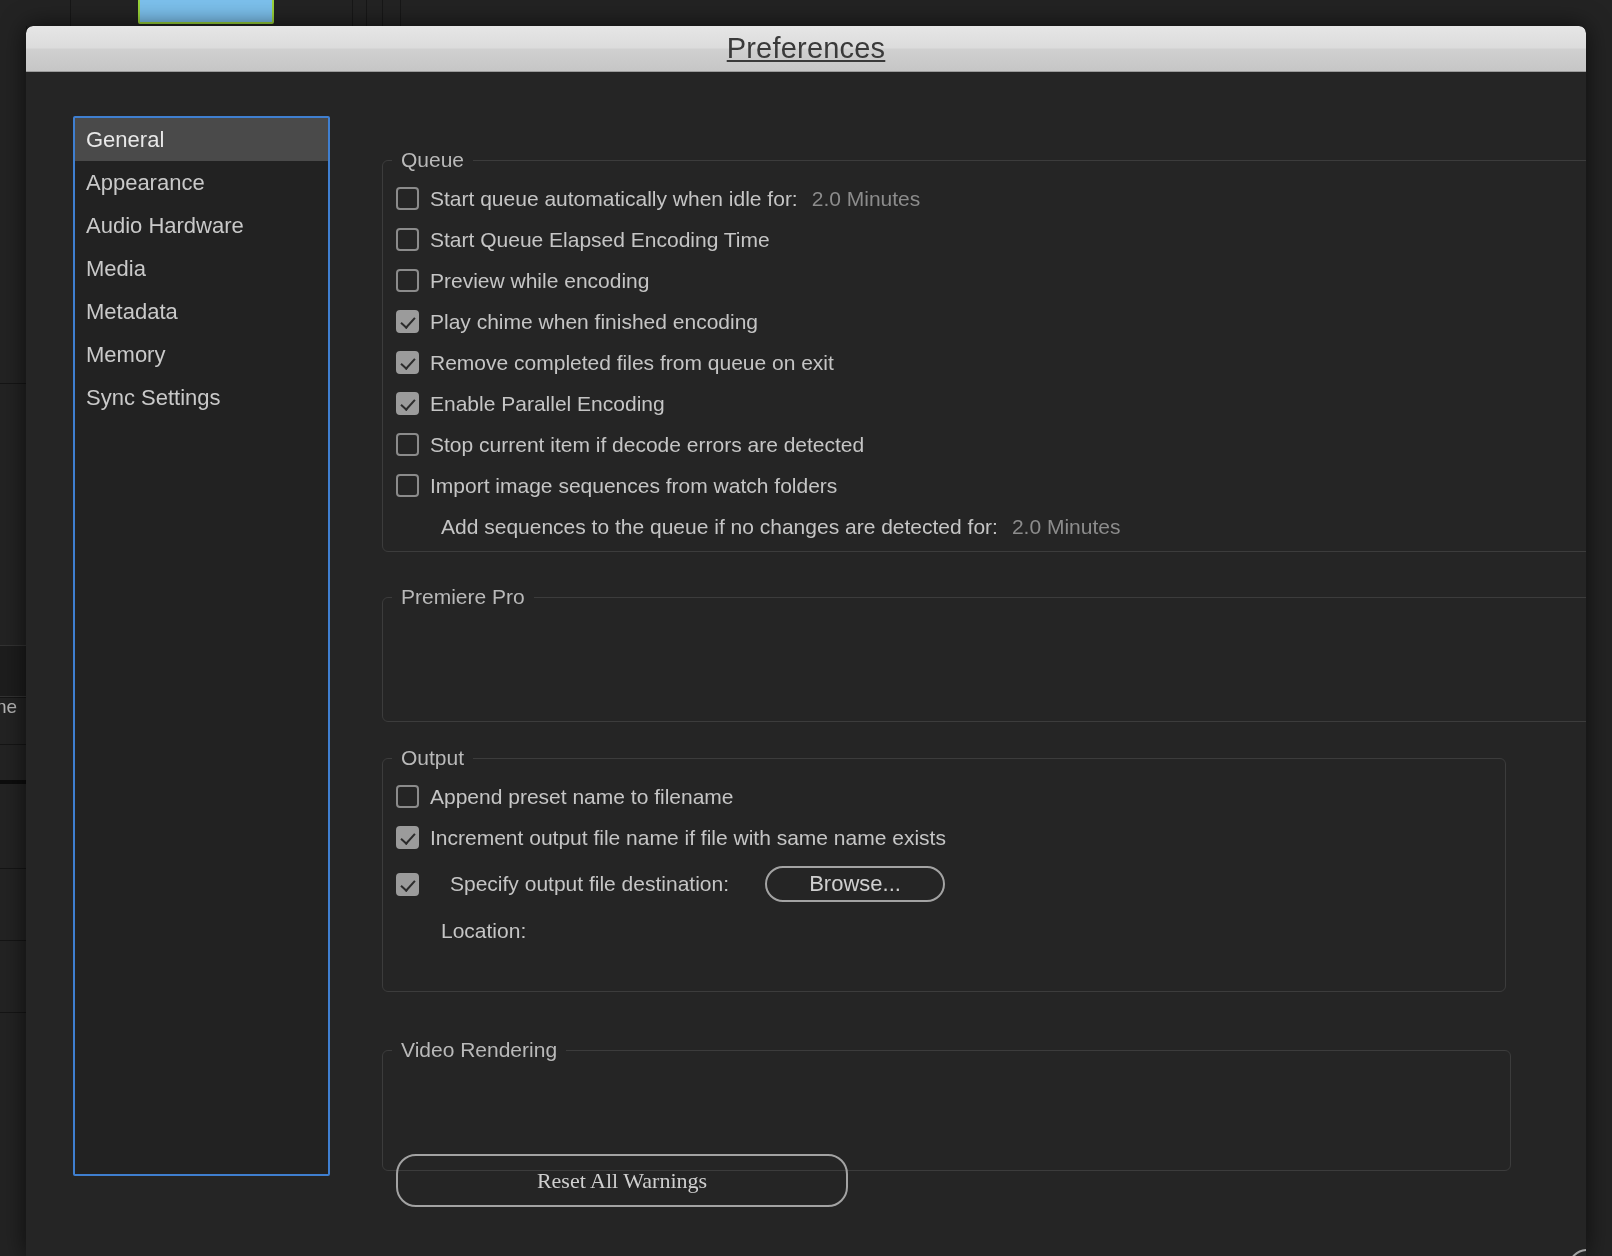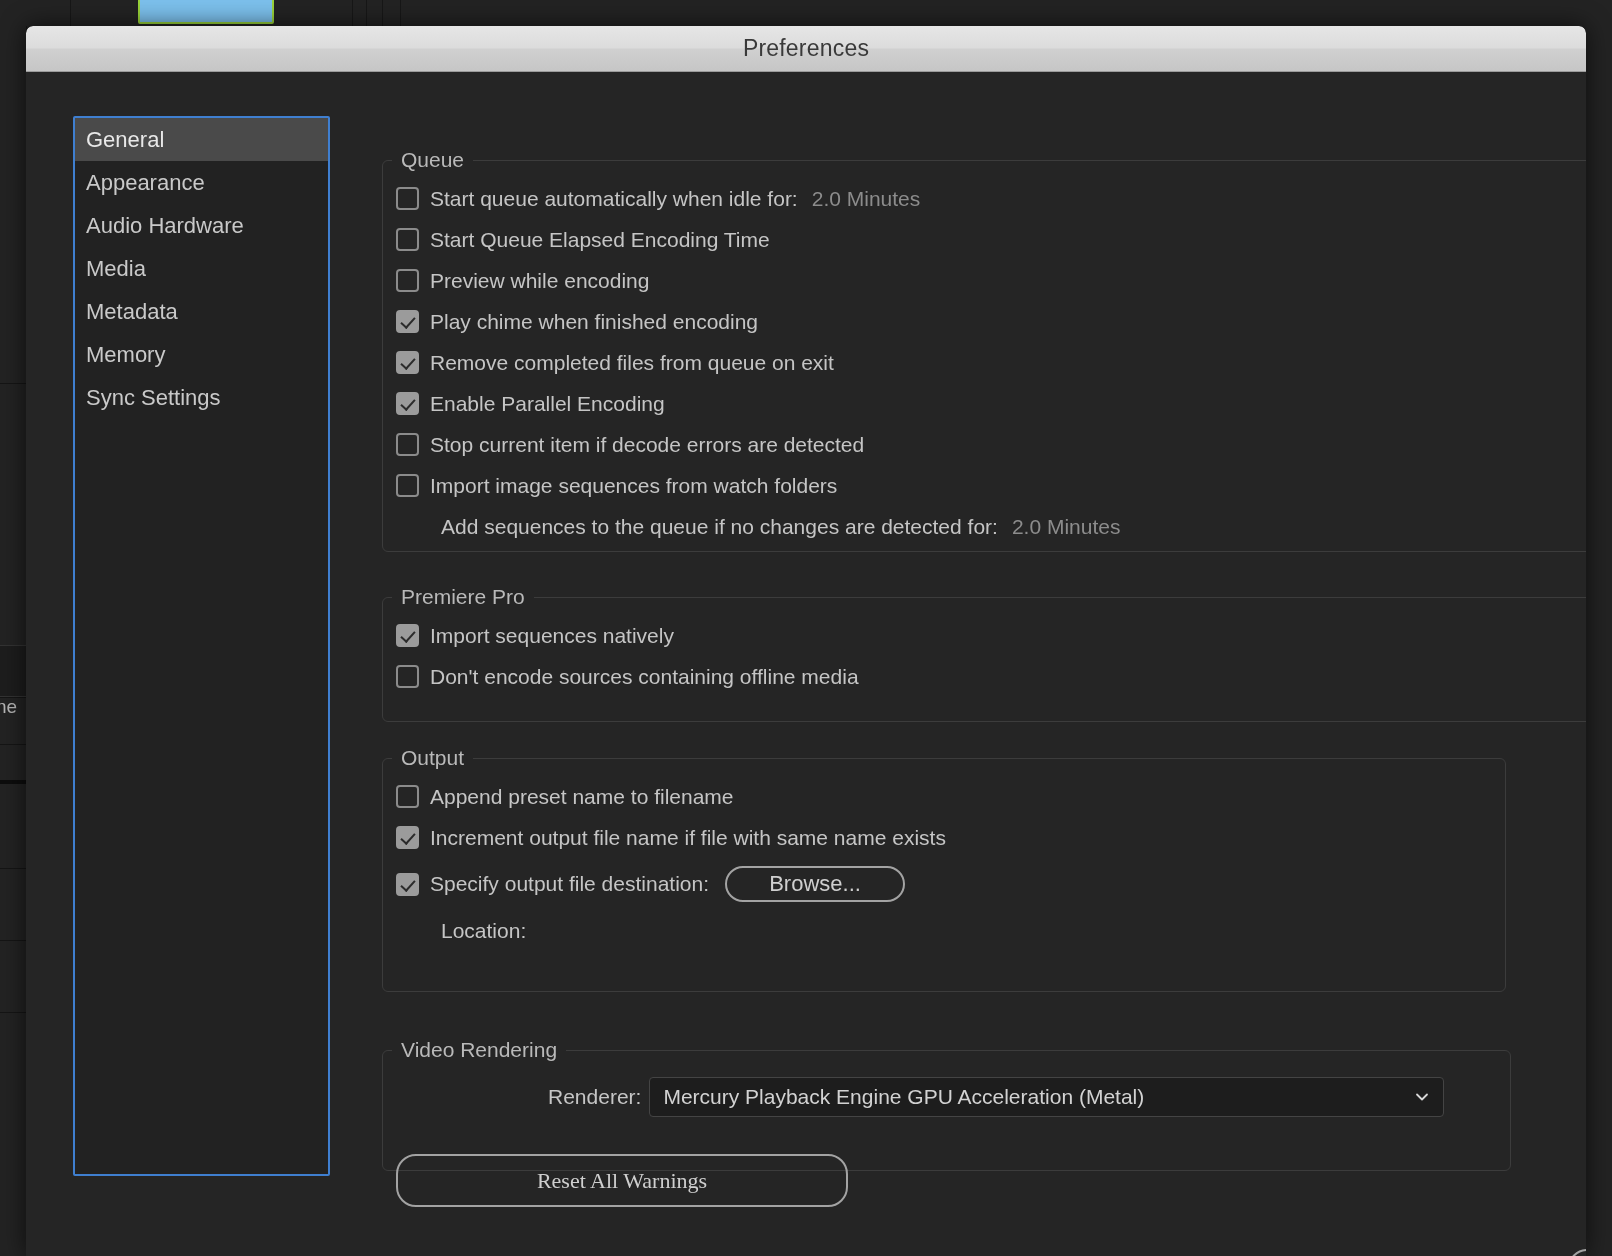"Preferences" #title-text { font-size: 23px -> 29px; text-decoration: none -> underline }
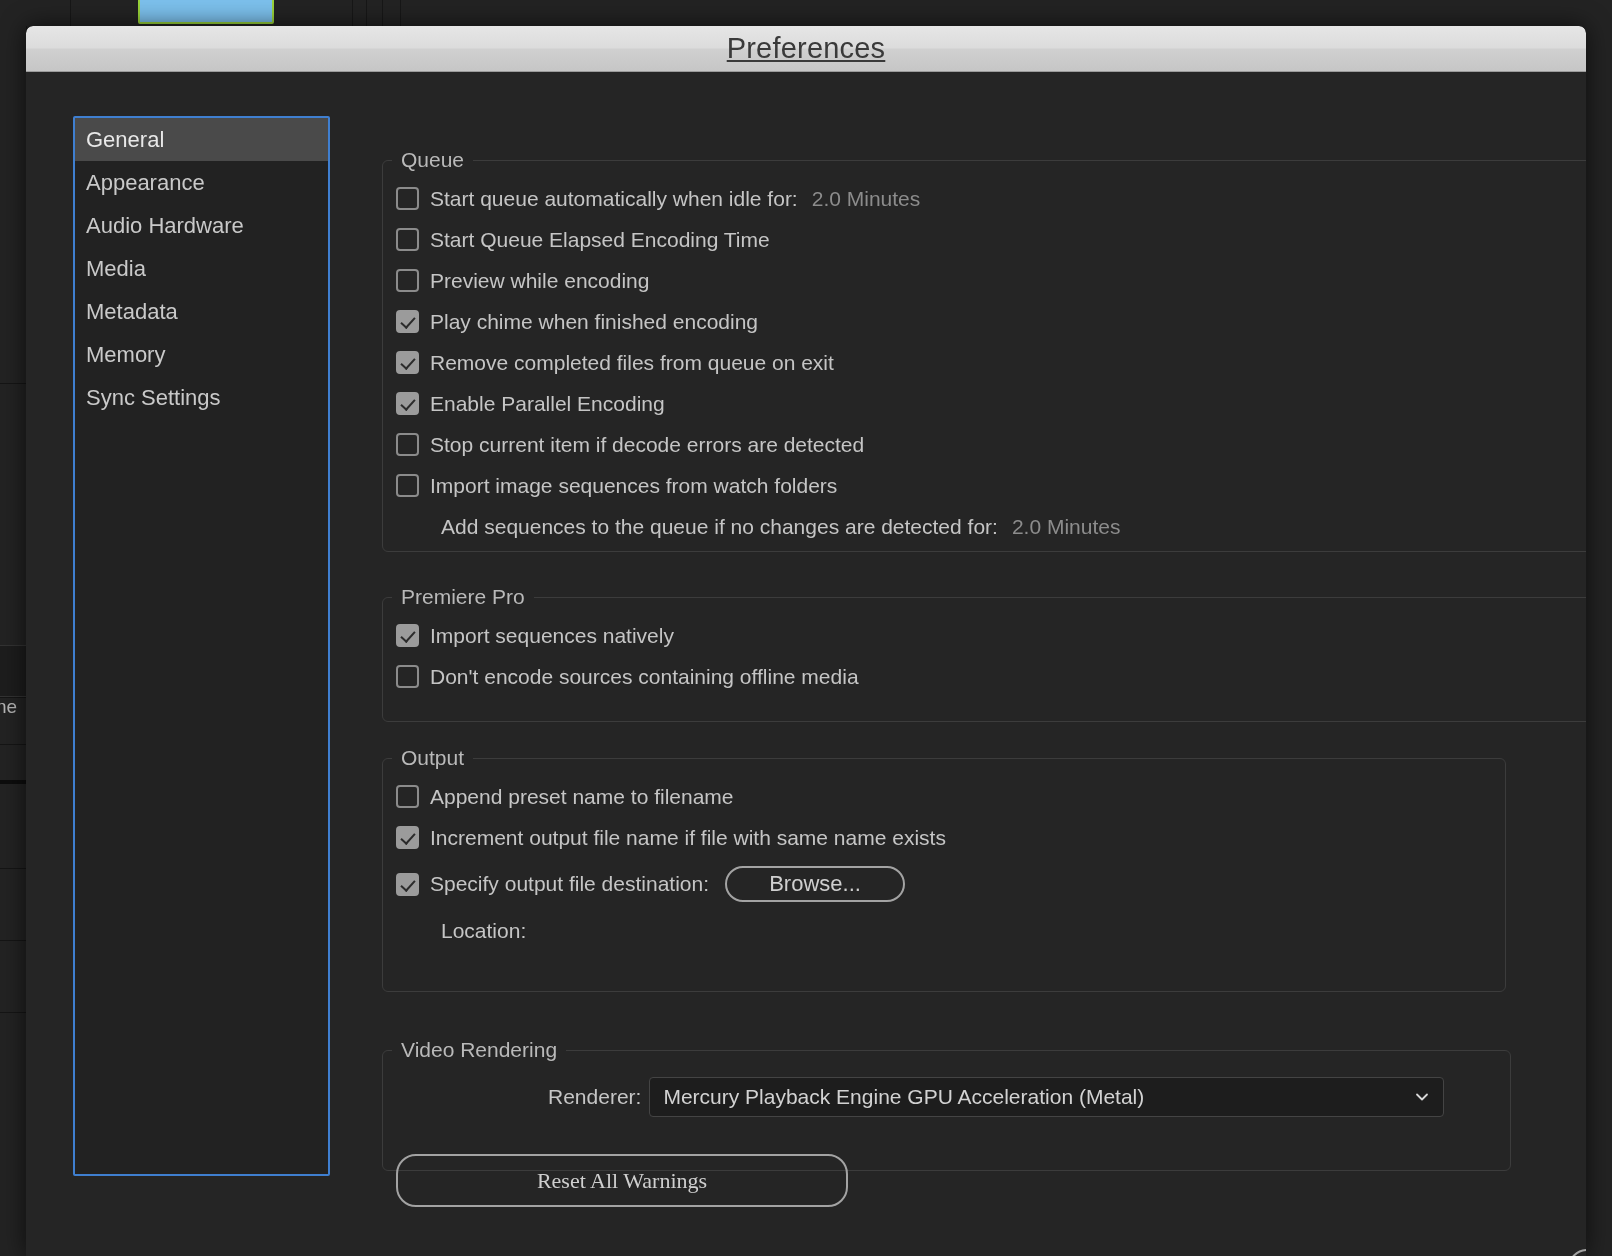"Import sequences natively" div.group-inner { html: <div> <div> <span></span> <span>Import sequences natively</span> </div> <div> <span></span> <span>Don't encode sources containing offline media</span> </div> </div> -> none }
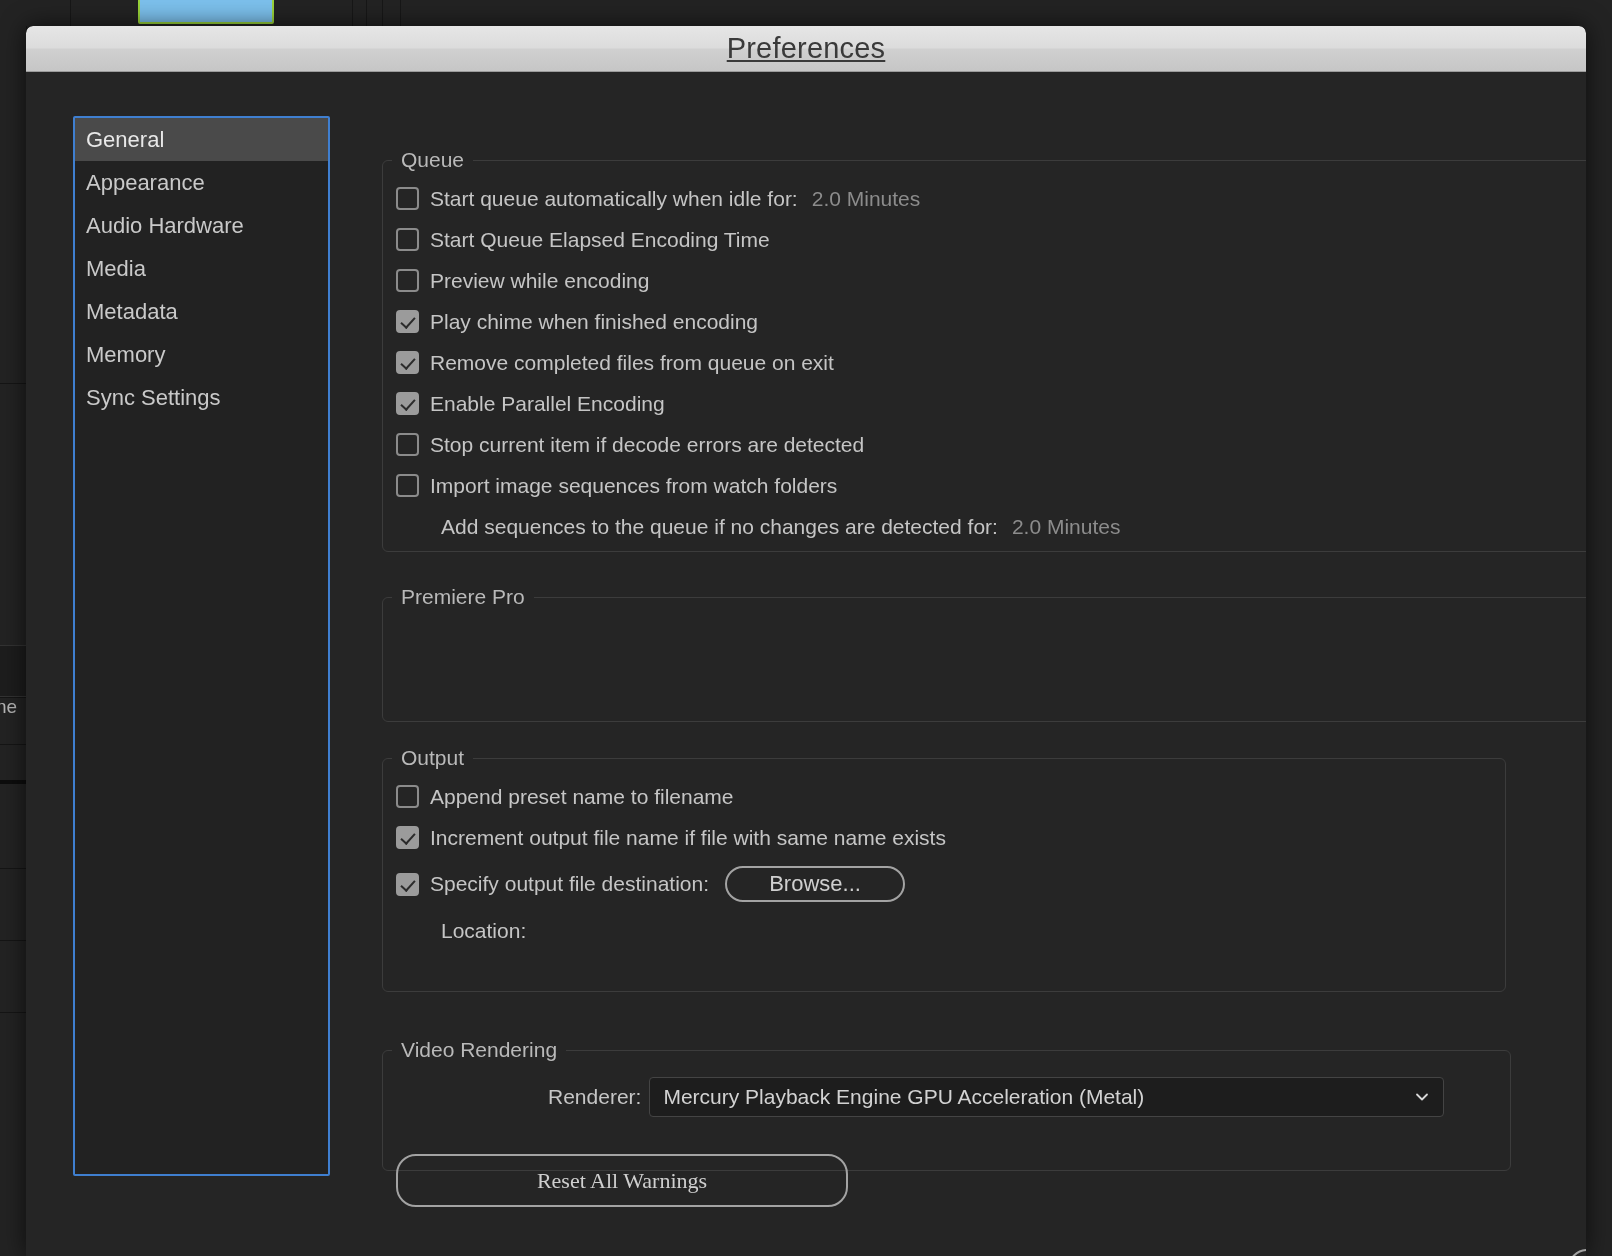"Specify output file destination:" div.row { gap: none -> 20px }
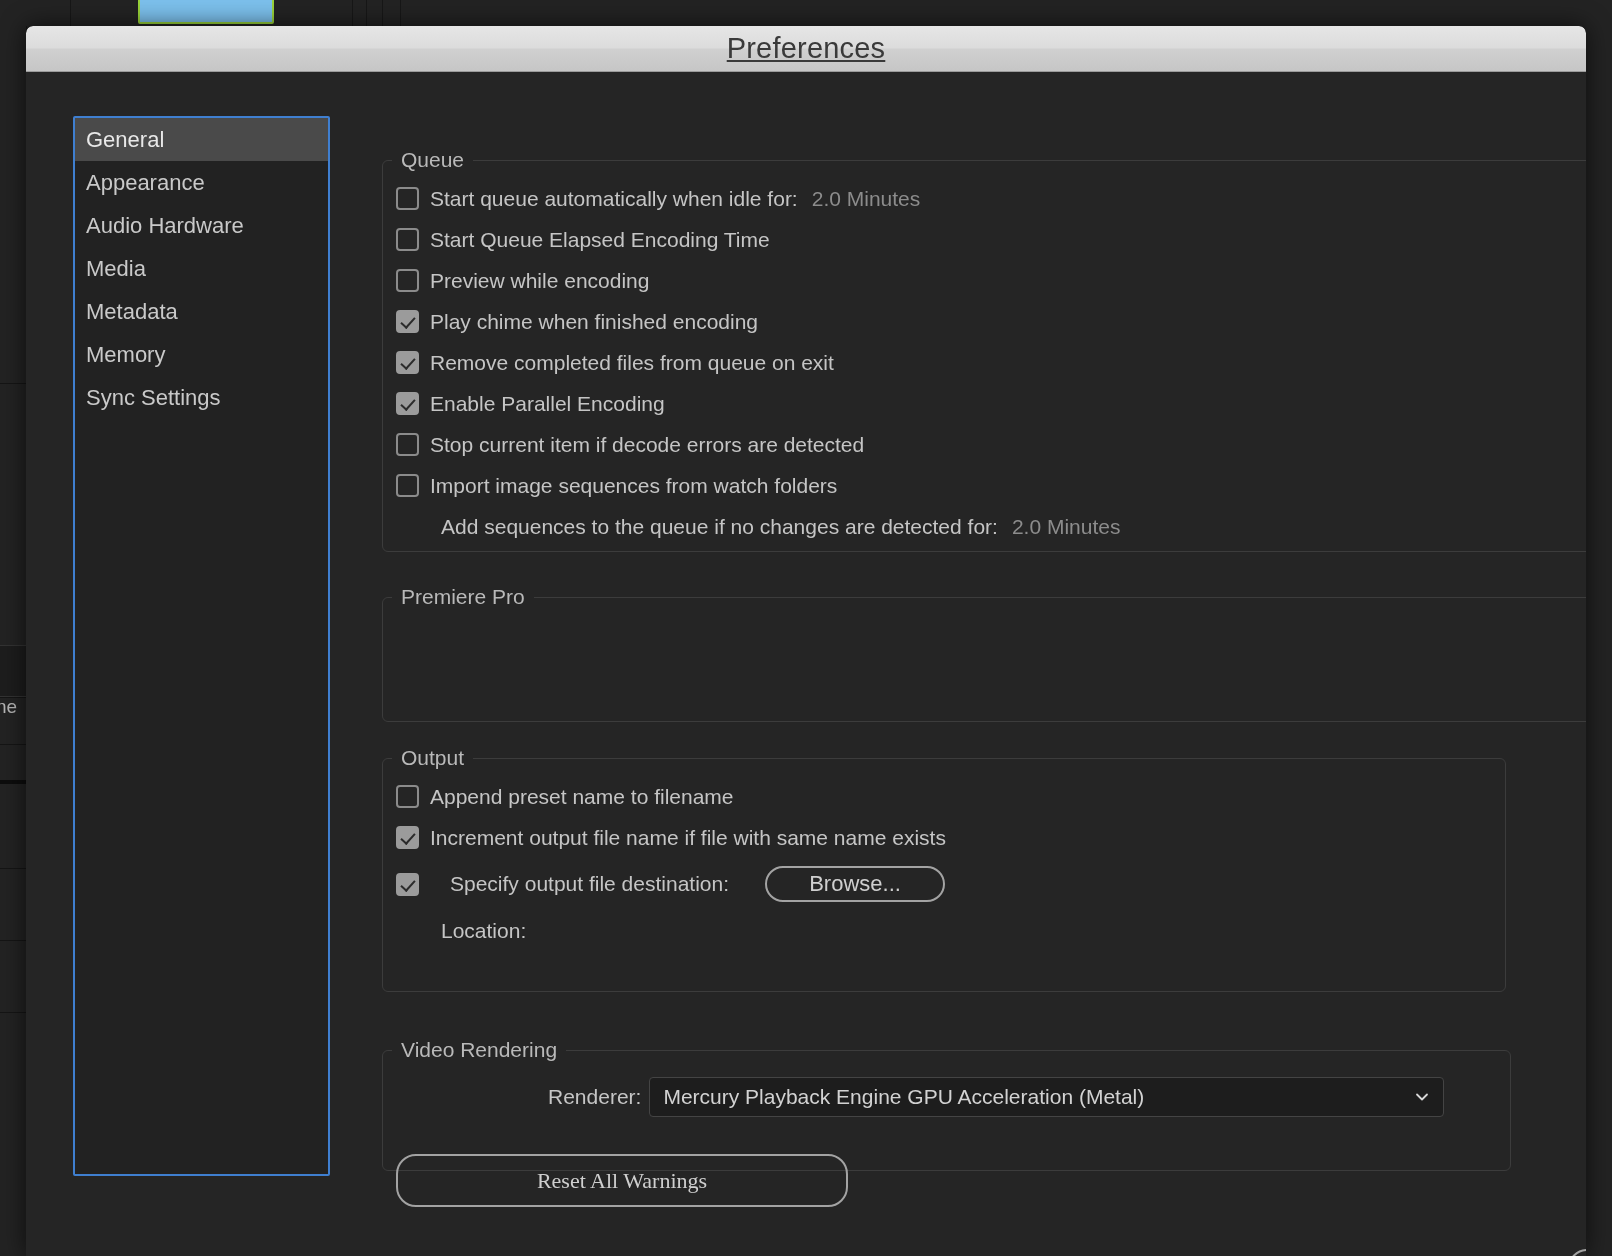"Renderer:" div.group-inner { html: <div> <div> <span>Renderer:</span> <div> <span>Mercury Playback Engine GPU Acceleration (Metal)</span> <span> <svg> <path></path> </svg> </span> </div> </div> </div> -> none }
